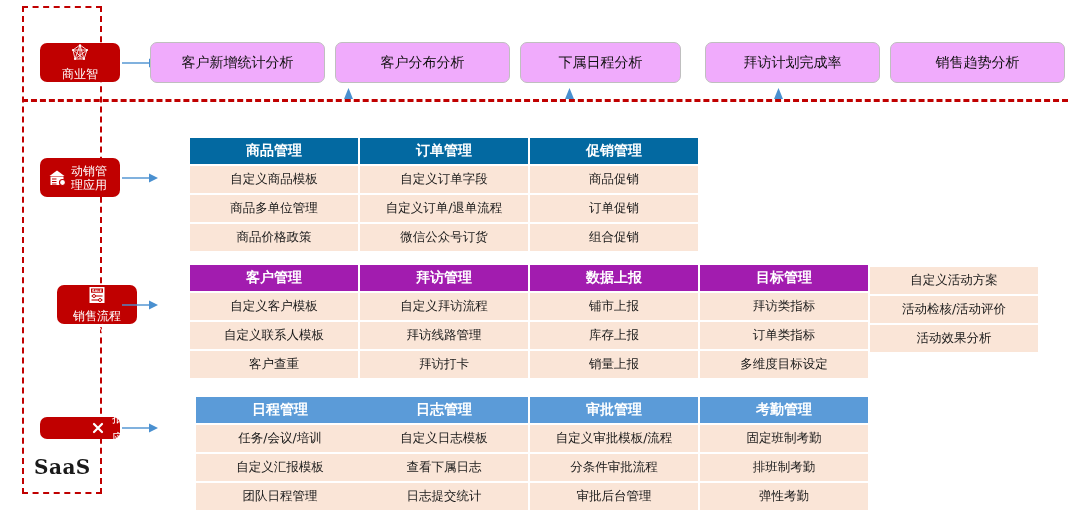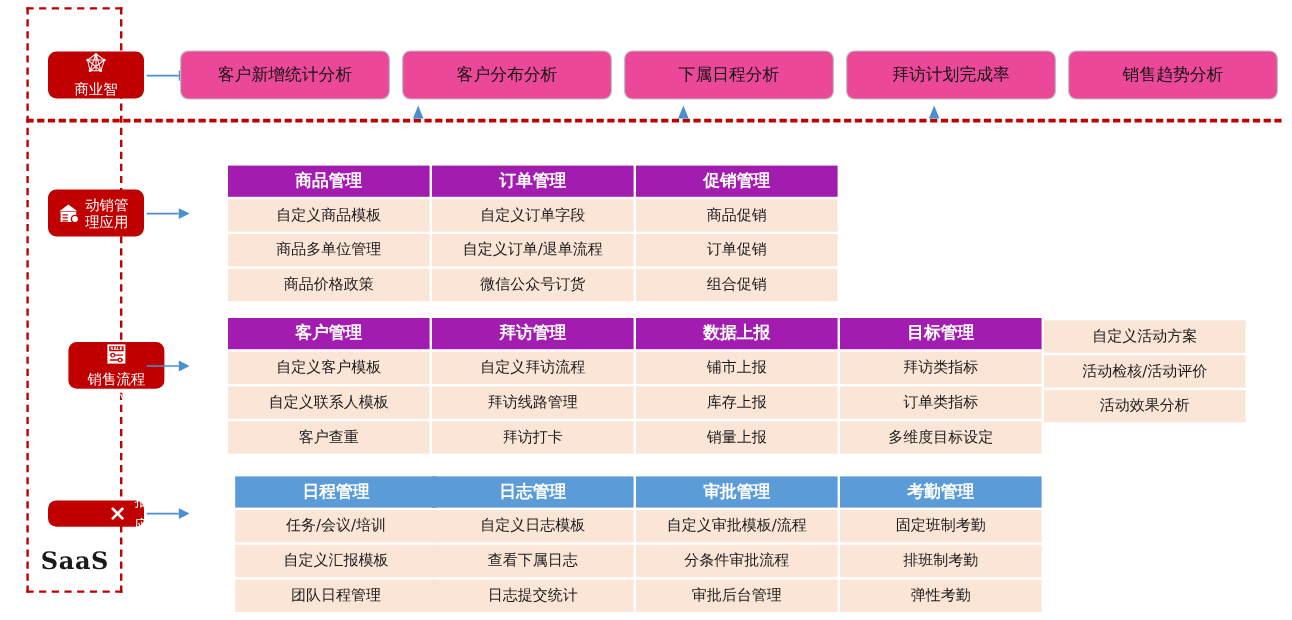"客户新增统计分析" .bi-box { background: #ec4899 -> #f0abfc }
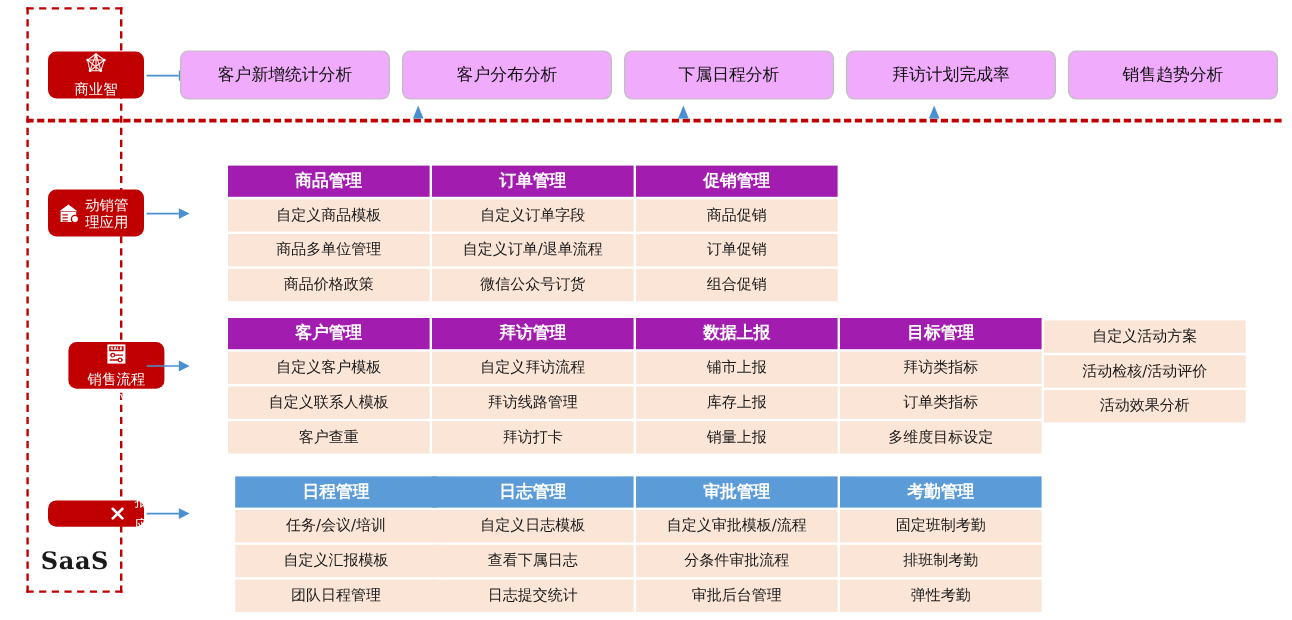"下属日程分析" div.bi-box { width: 175px -> 161px }
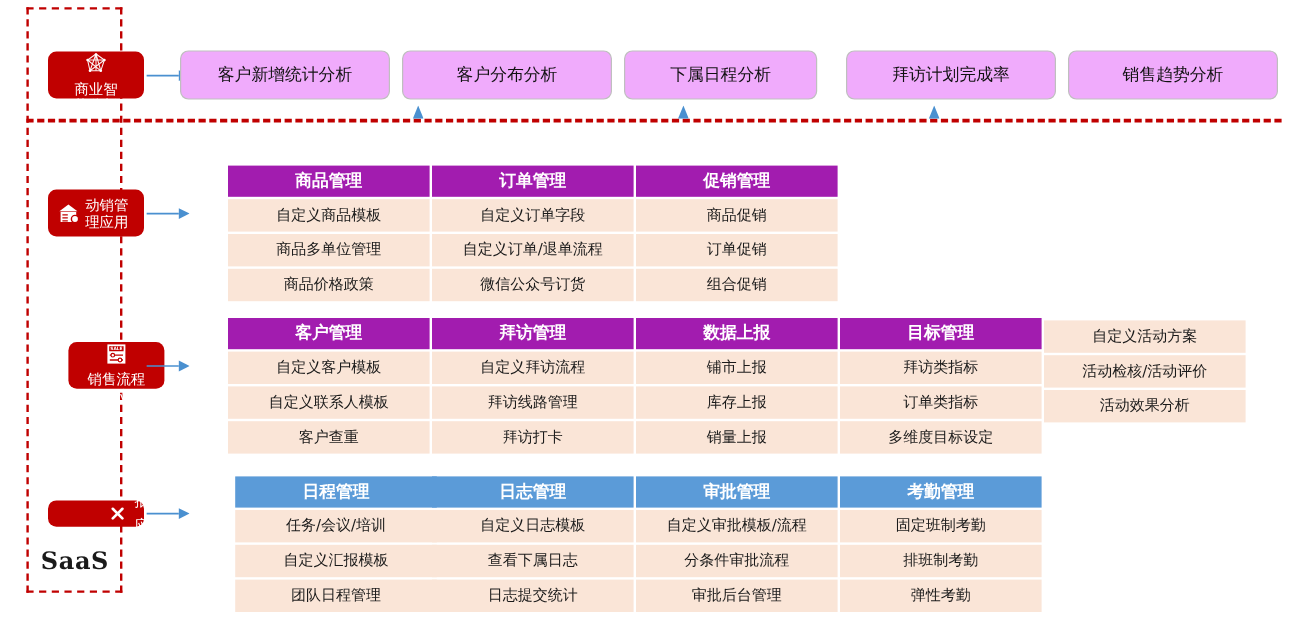"商品管理" .head-blue { background: #a21caf -> #0369a1 }
